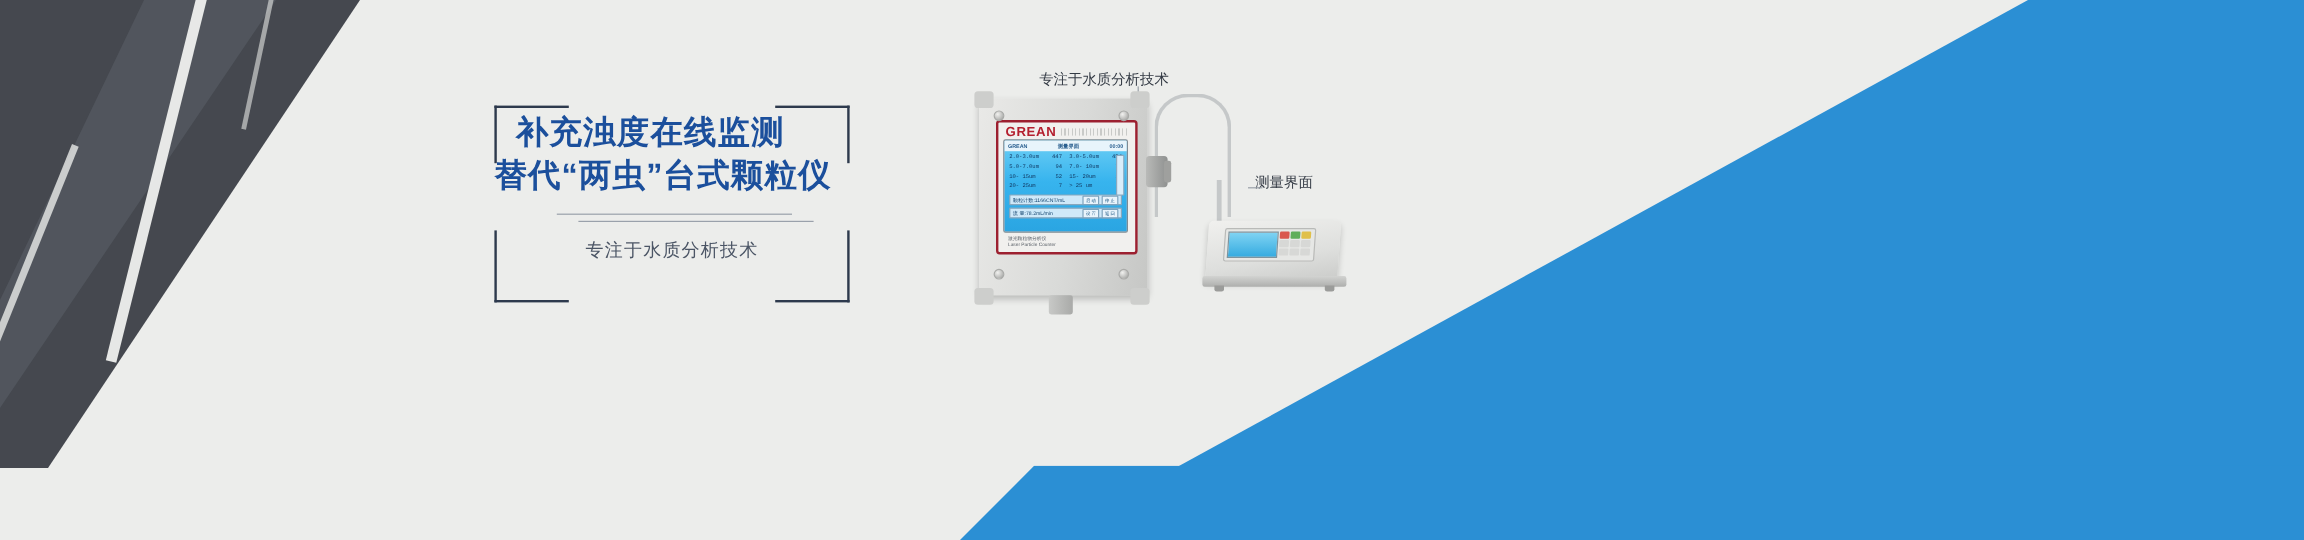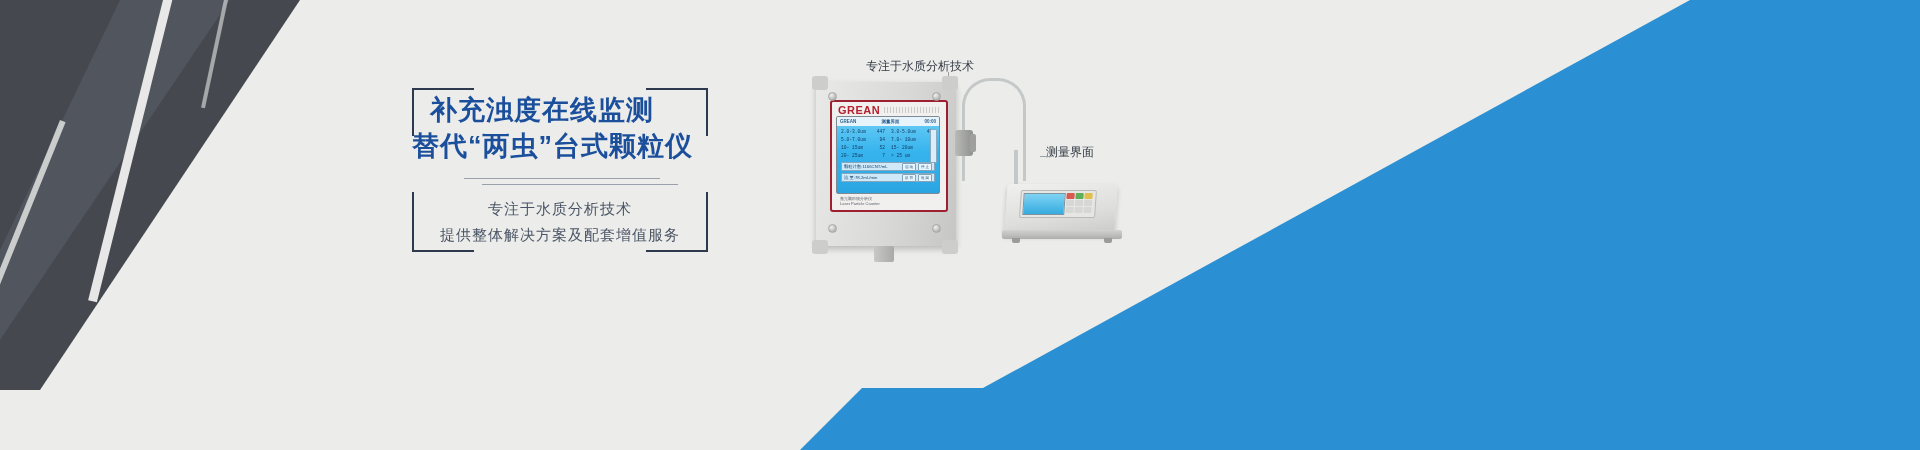"提供整体解决方案及配套增值服务" div.sub-line { html: <div>提供整体解决方案及配套增值服务</div> -> none }
